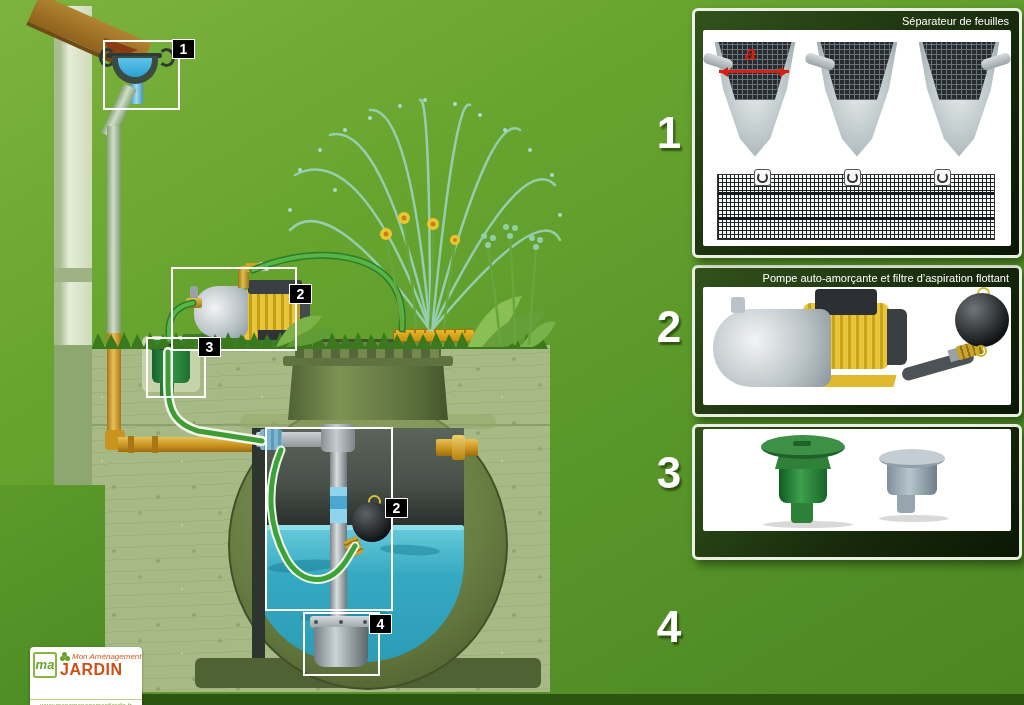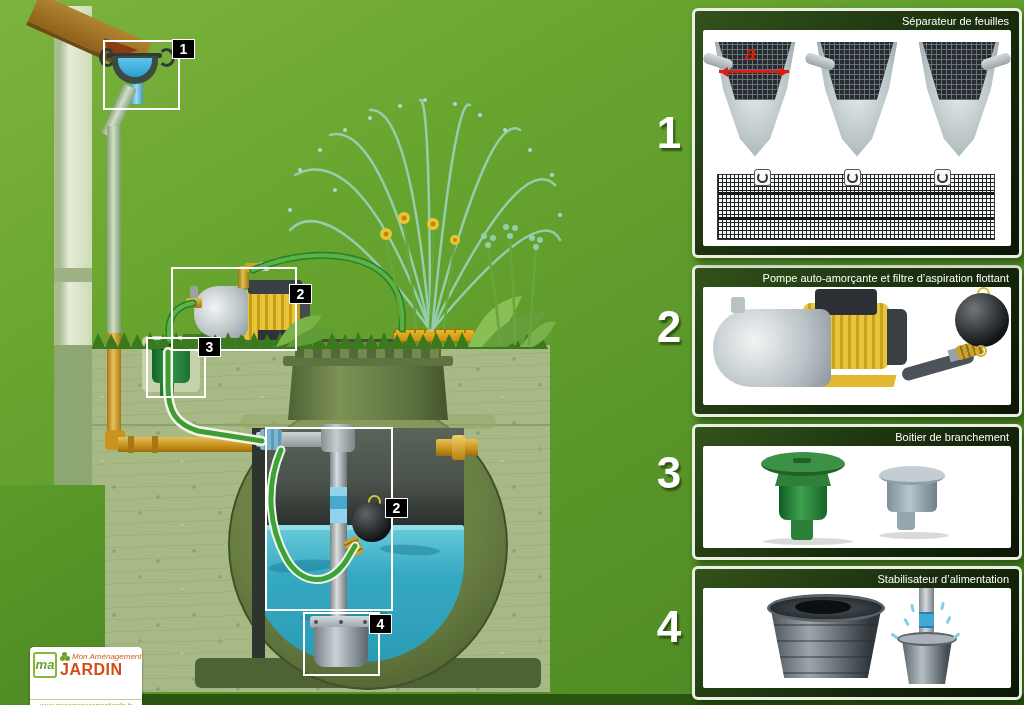"Boitier de branchement" div.ptitle { html: <div>Boitier de branchement</div> -> none }
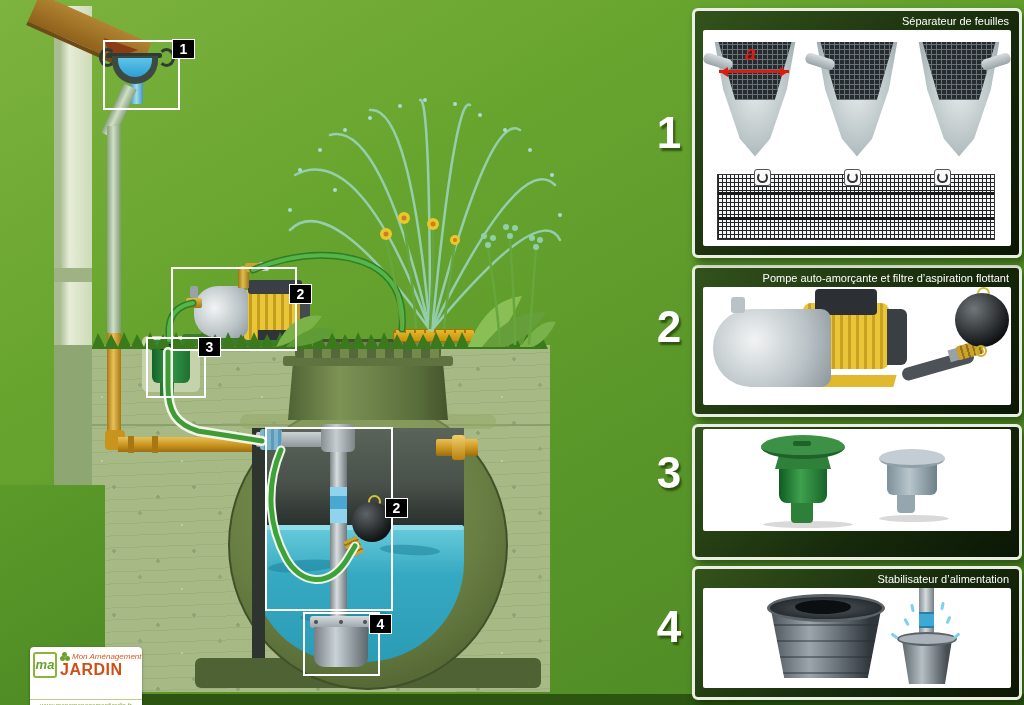"Stabilisateur d’alimentation" div.abs { html: <div> <div>Stabilisateur d’alimentation</div> <div> <div></div> <div></div> <div></div> <div></div> <div></div> <div></div> <div></div> <span></span> <span></span> <span></span> <span></span> <span></span> <span></span> </div> </div> -> none }
